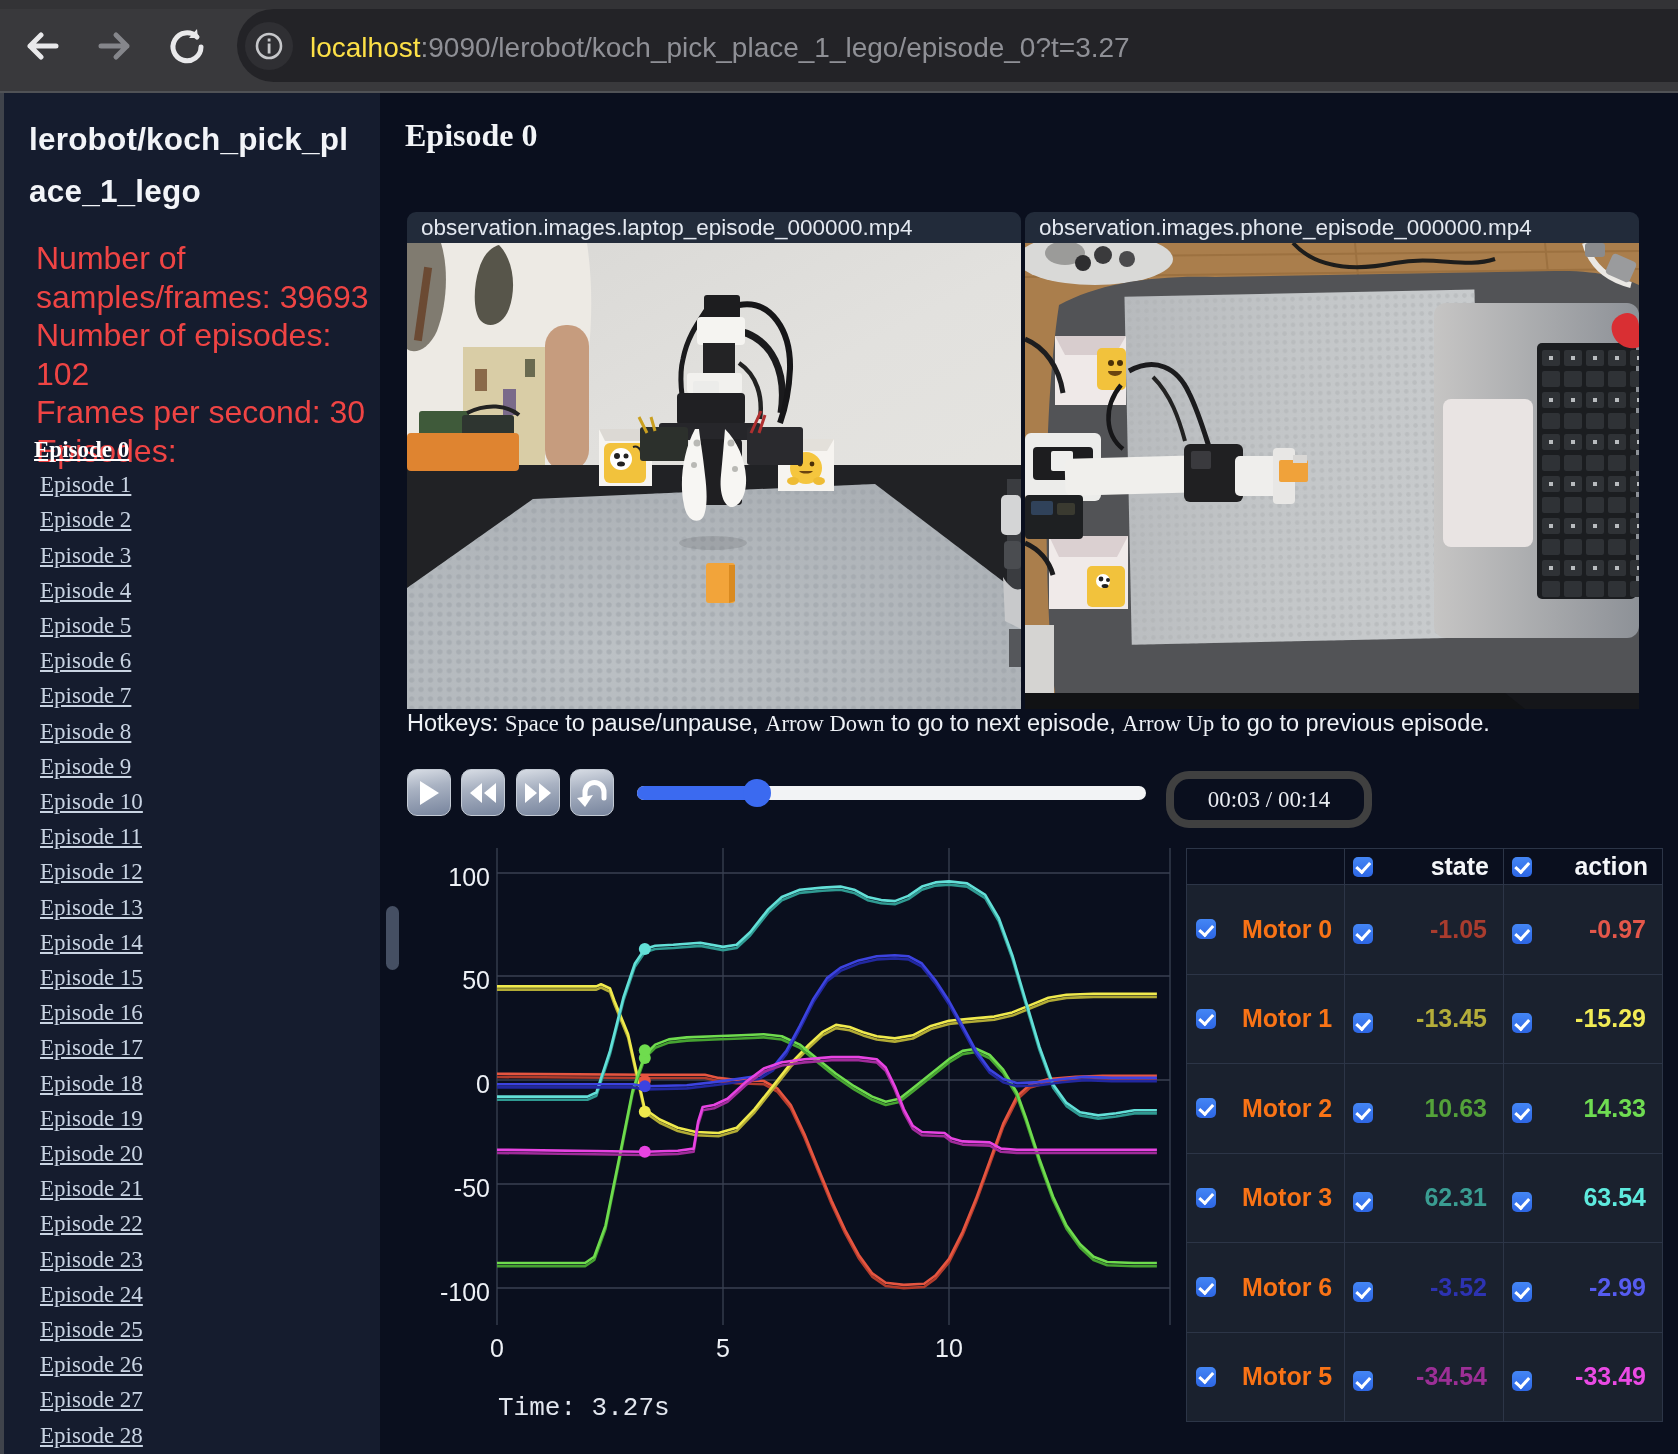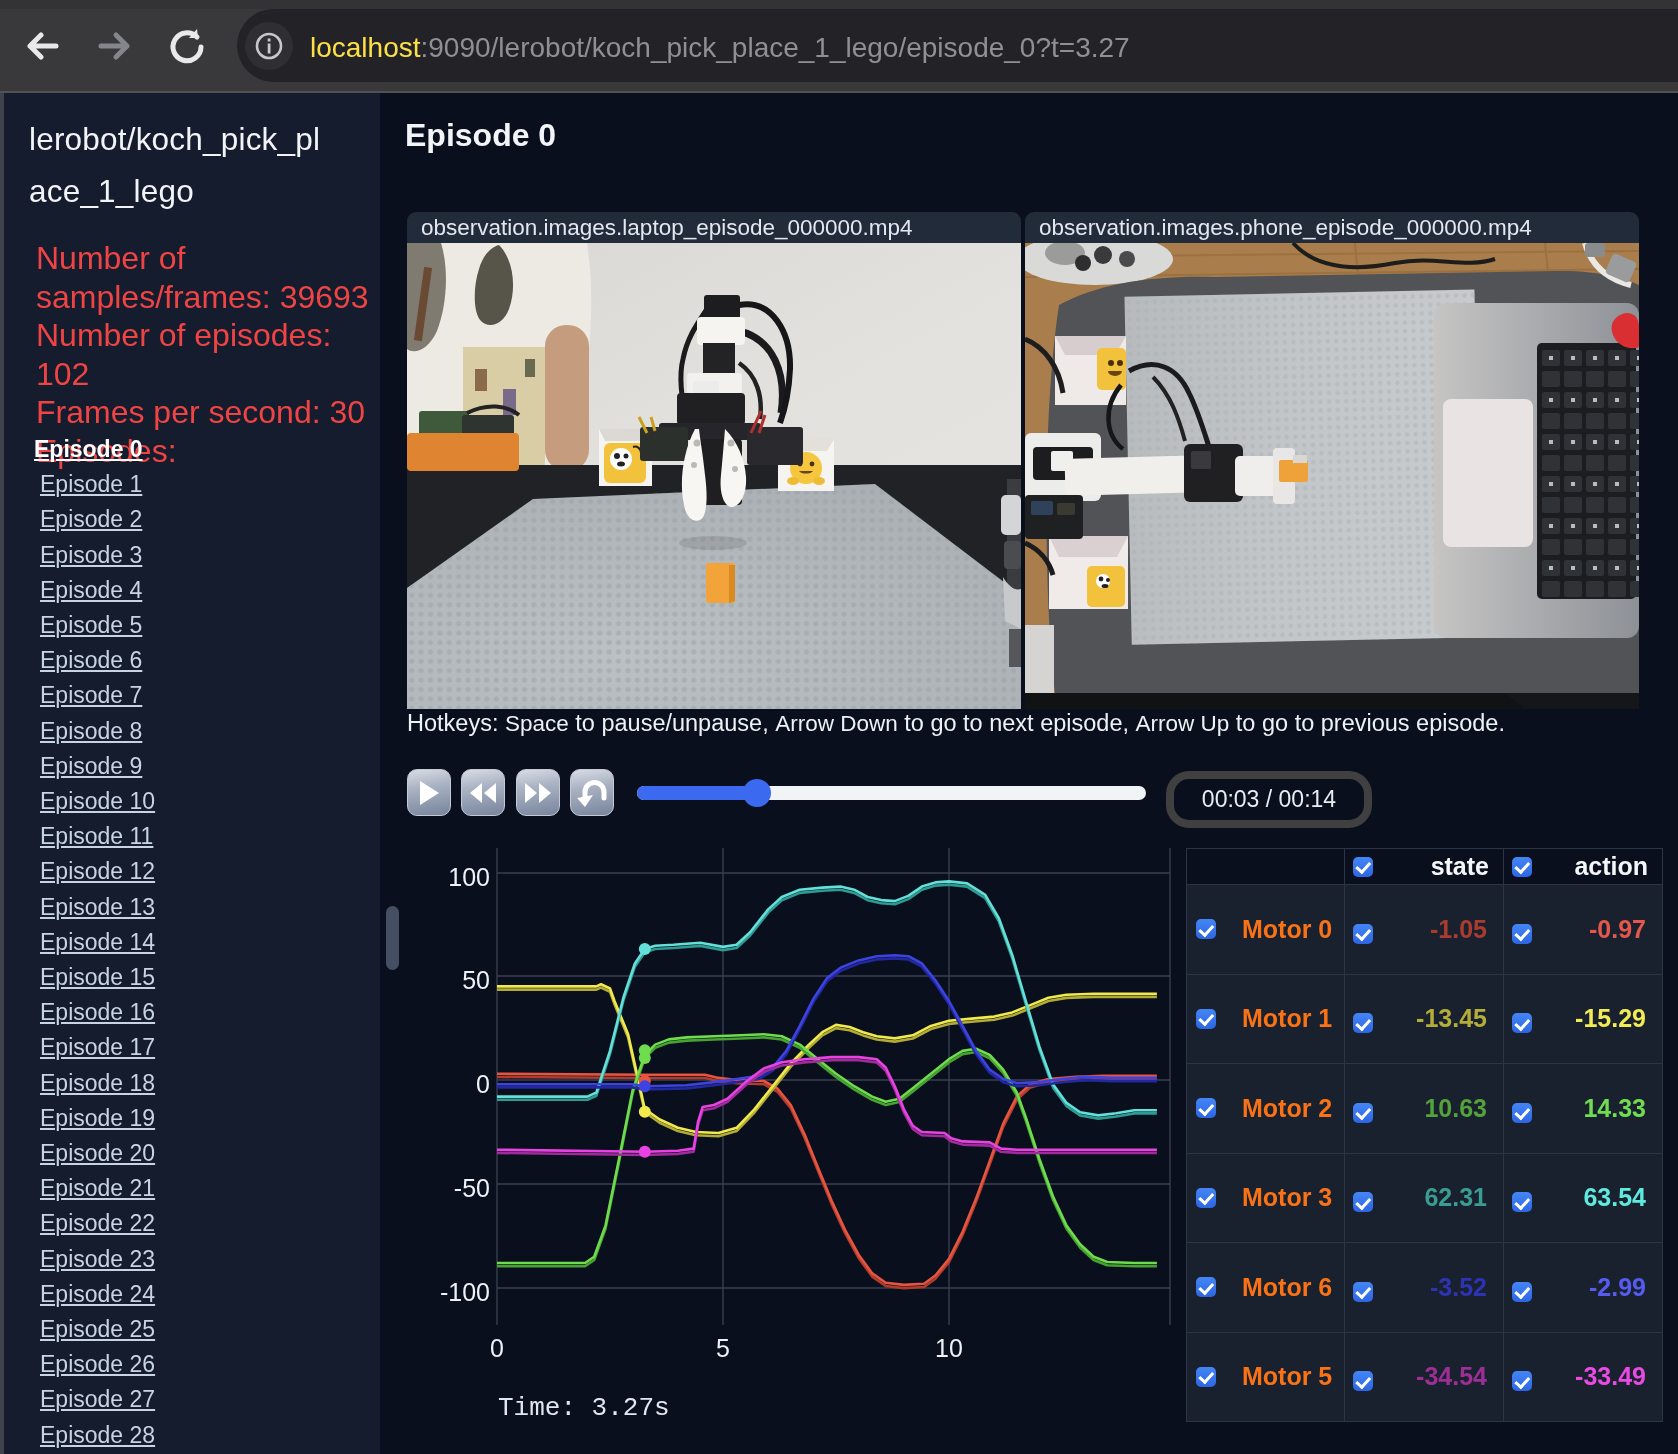"lerobot/koch_pick_pl" #sidebar h1 { font-weight: normal -> bold }
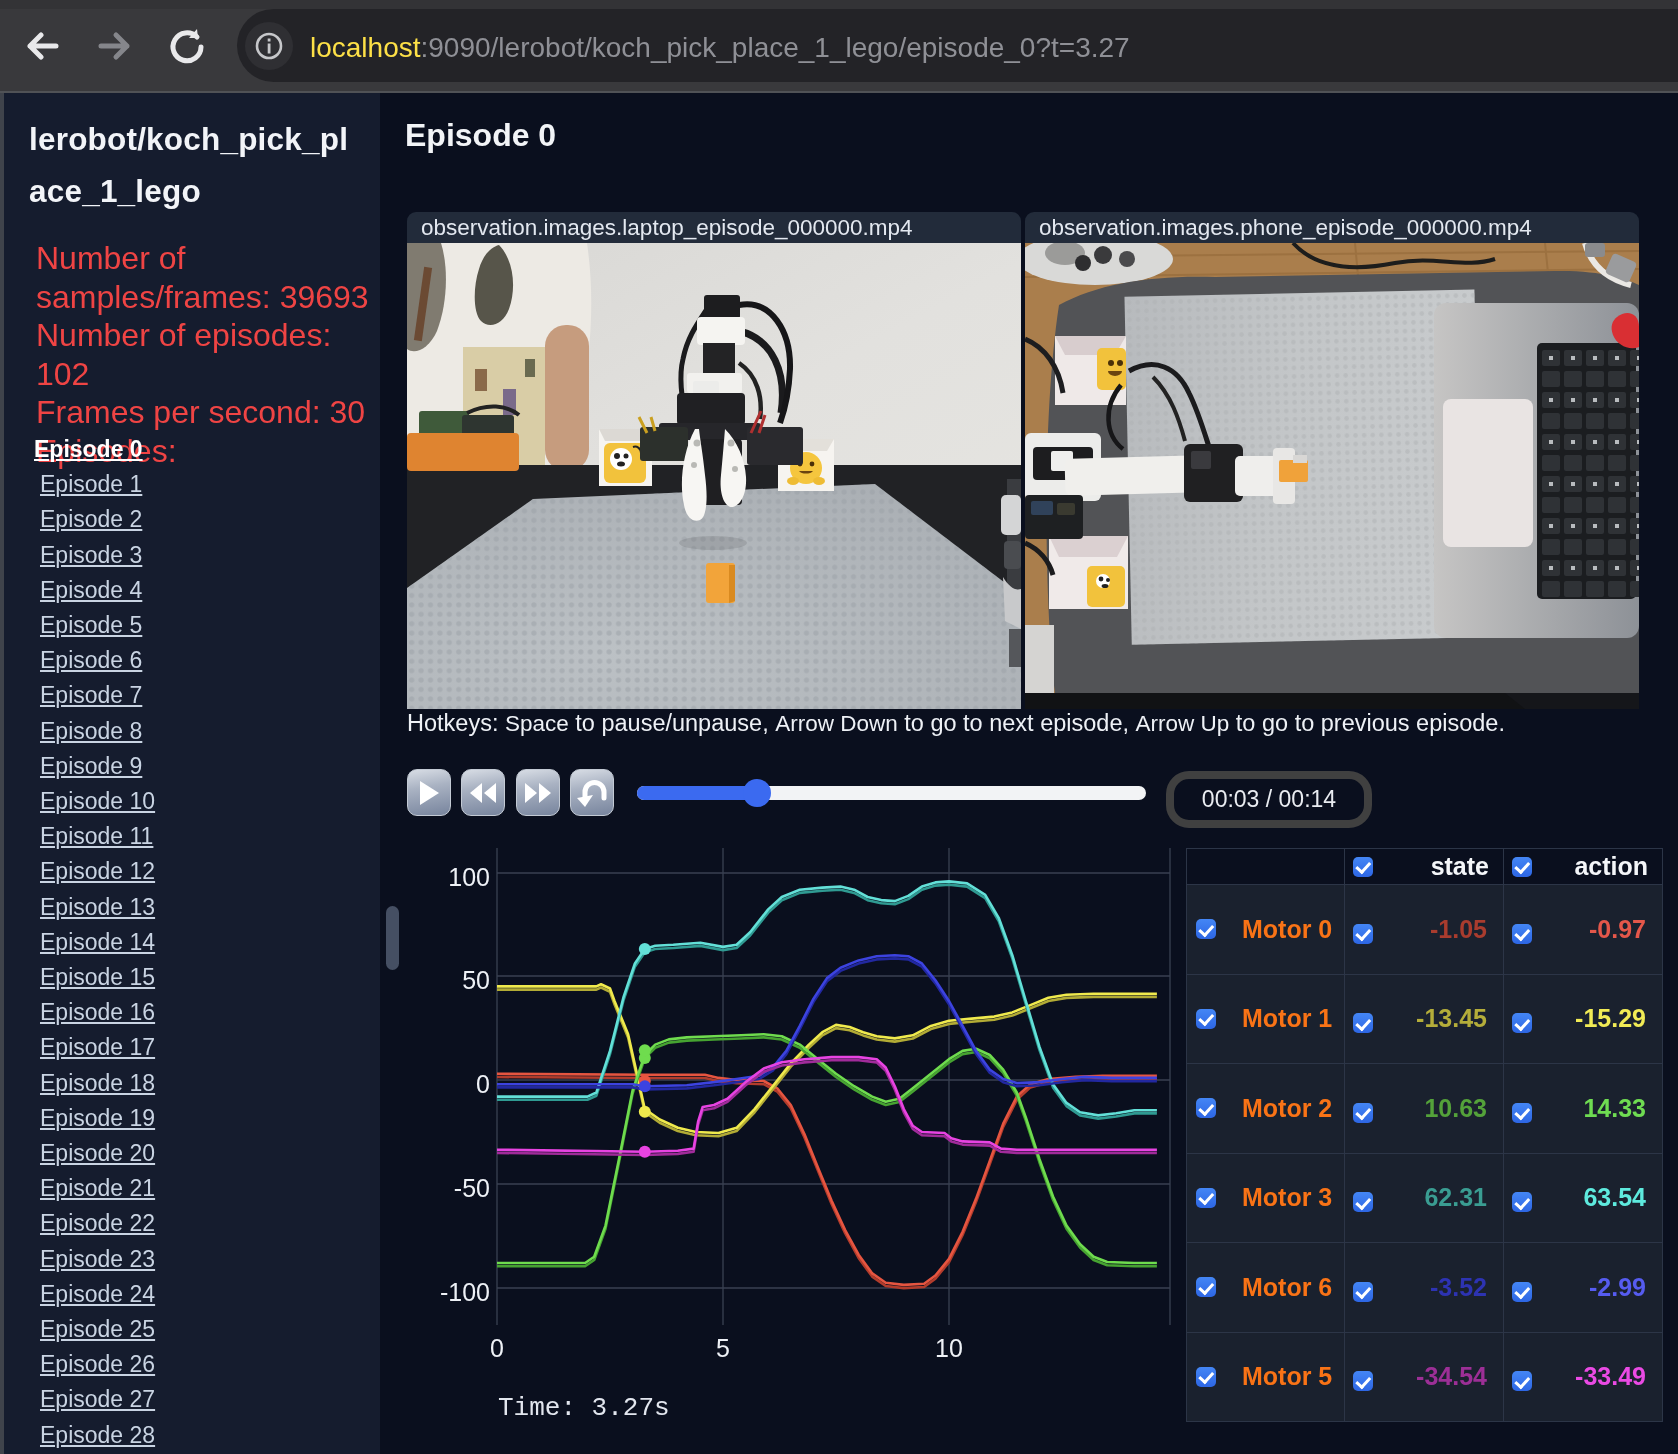"Episode 0" .mono { font-family: Liberation Sans, sans-serif -> Liberation Serif, serif }
